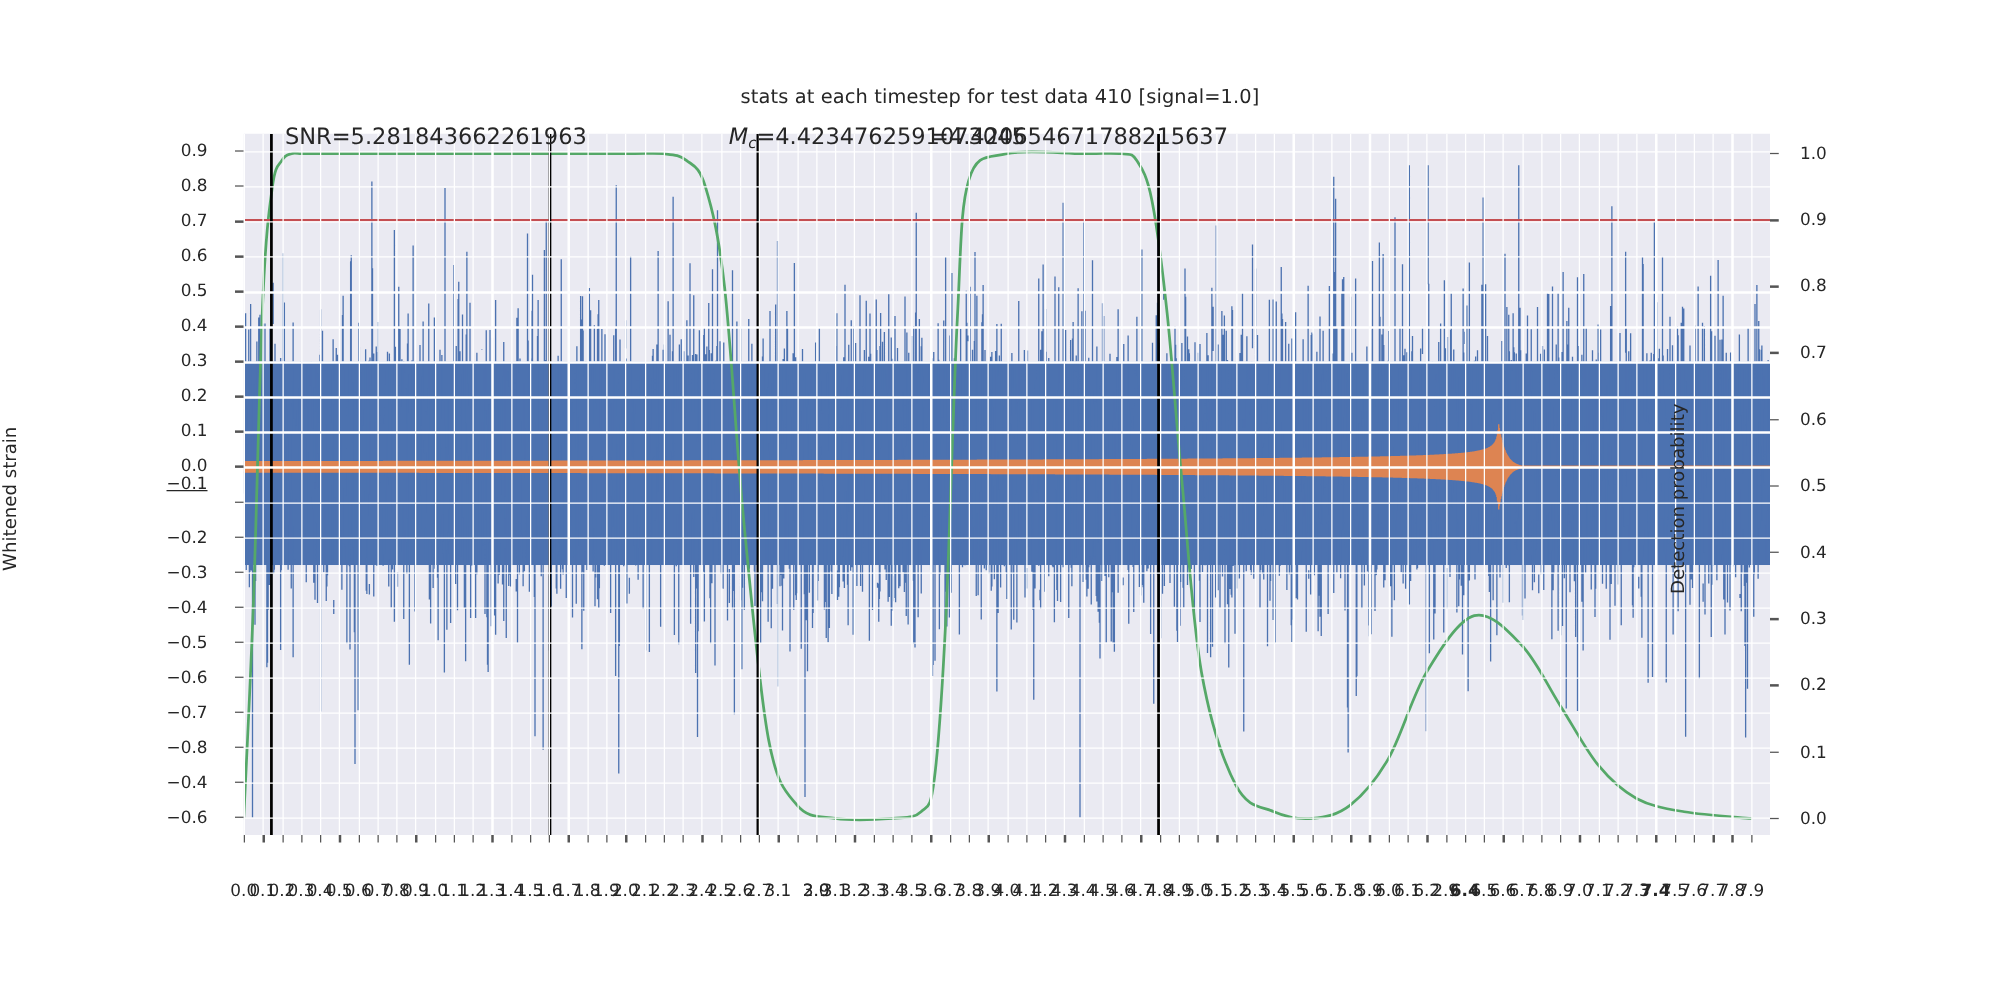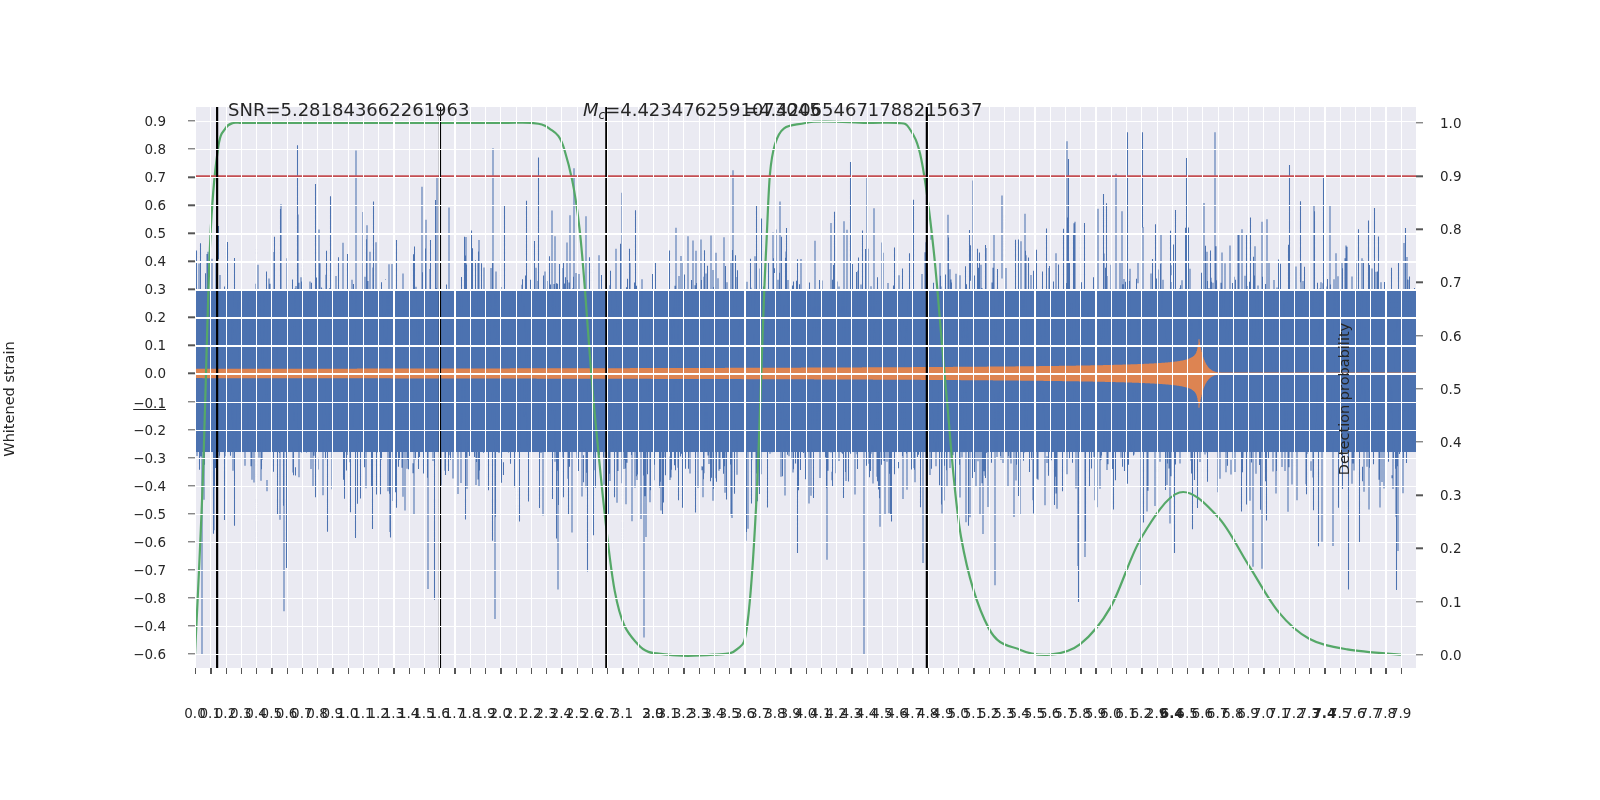"stats at each timestep for" div { html: none -> <div>stats at each timestep for test data 410 [signal=1.0]</div> }
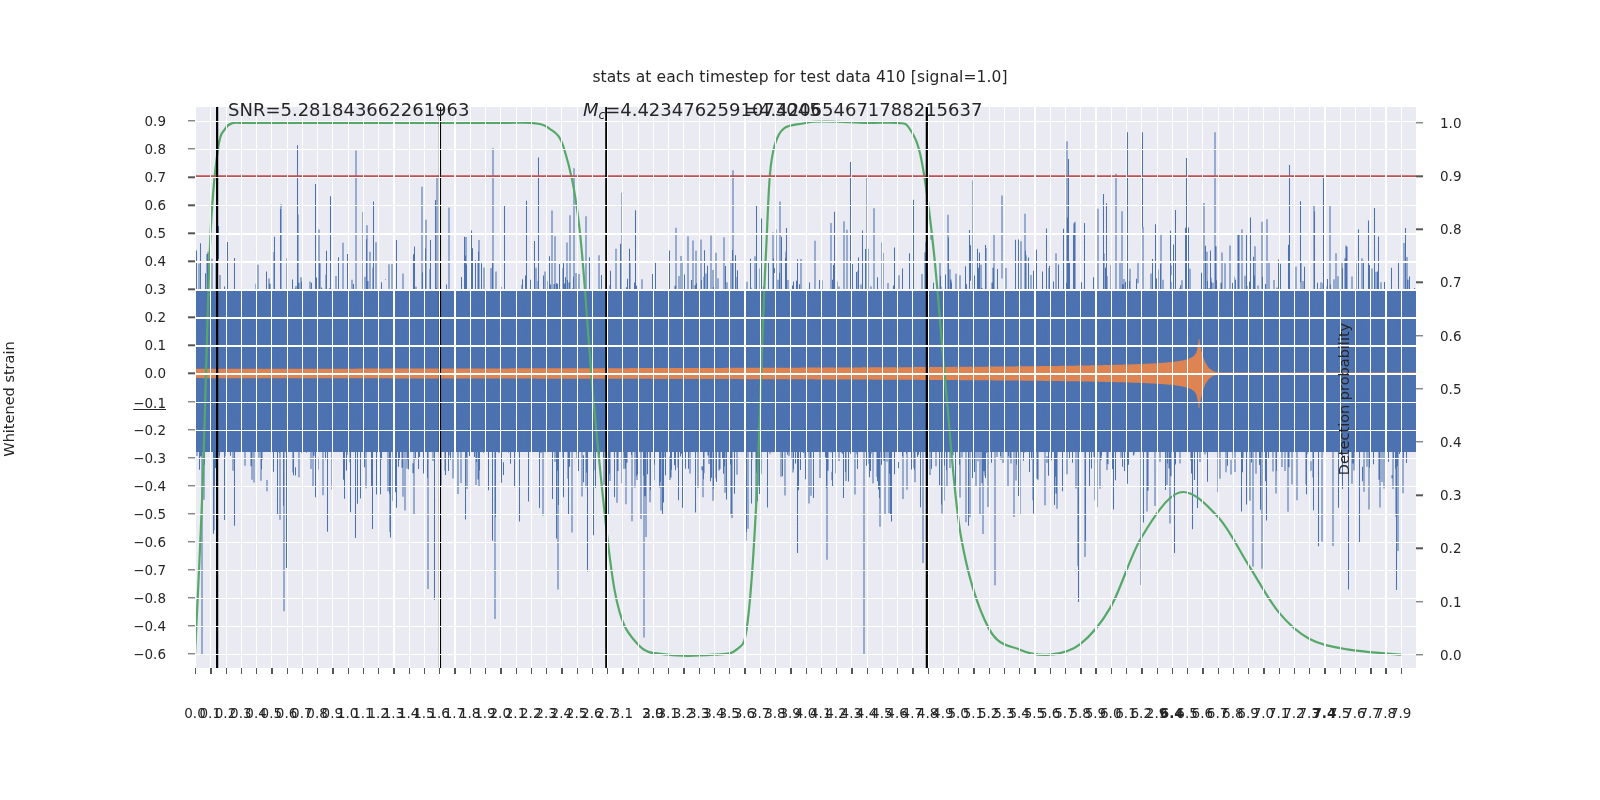"−0.1" div.yt { top: 296px -> 280px }
